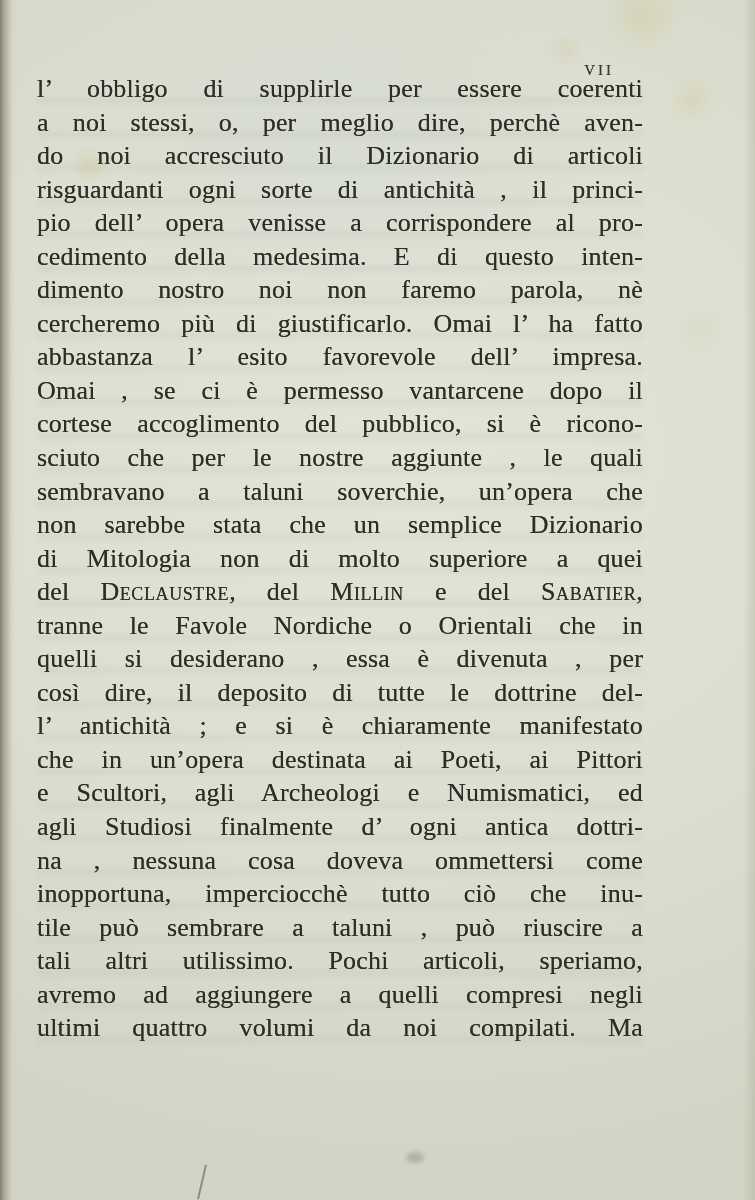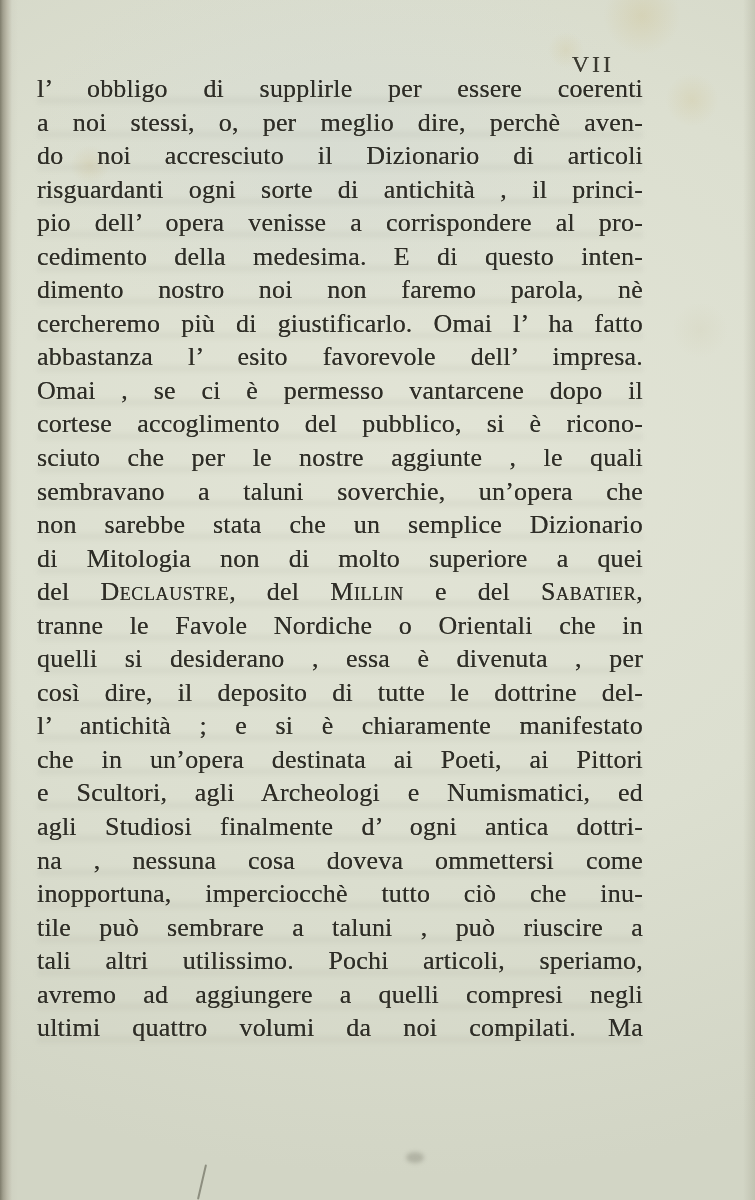"VII" .page-number { font-size: 24px -> 15px; top: 51px -> 62px }
